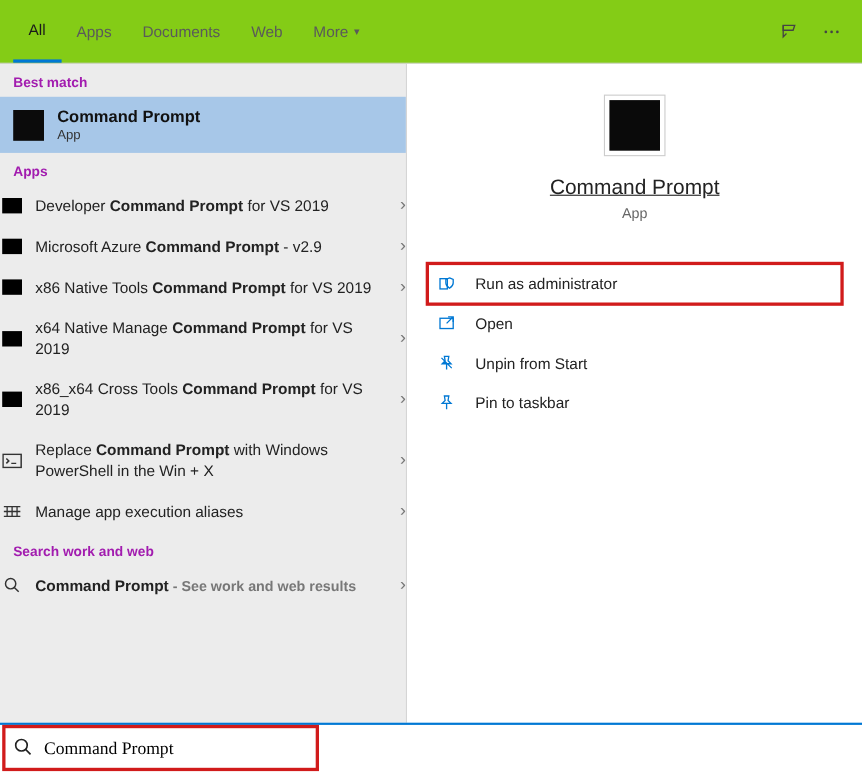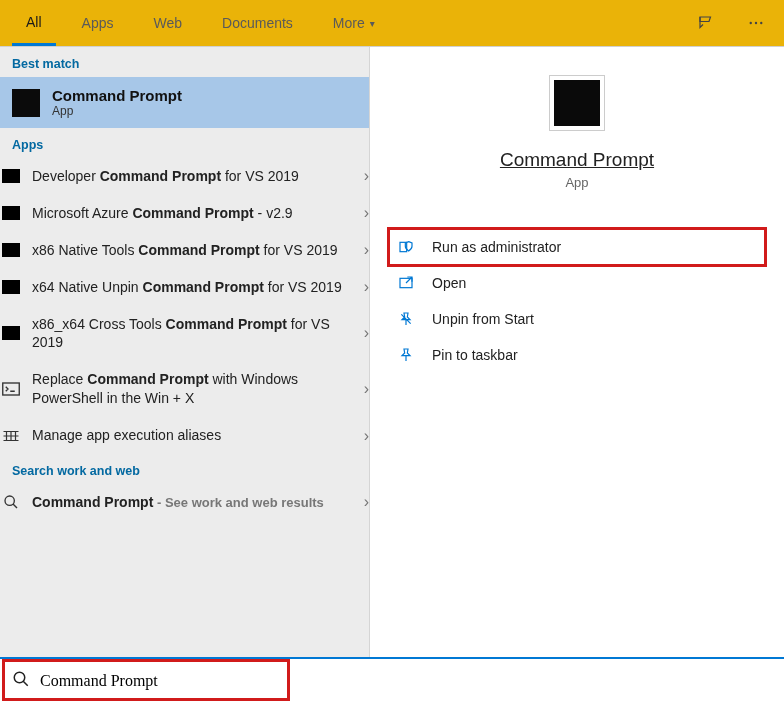"All" .tabs { background: #eab308 -> #84cc16; gap: 12px -> none; height: 47px -> 58px }
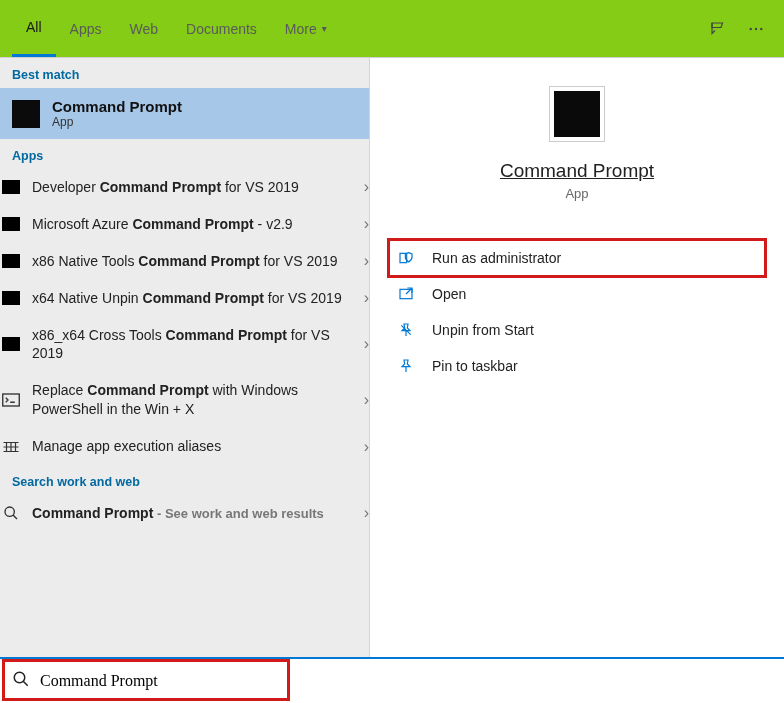"Web" div.tab { order: before "Documents" -> after "Documents" }
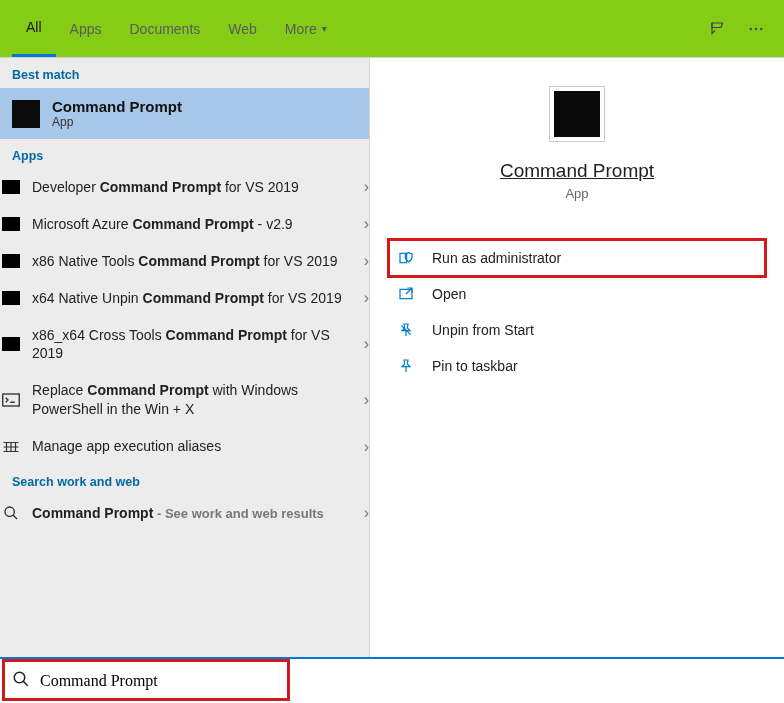"Best match" .section-hdr { color: #0369a1 -> #a21caf }
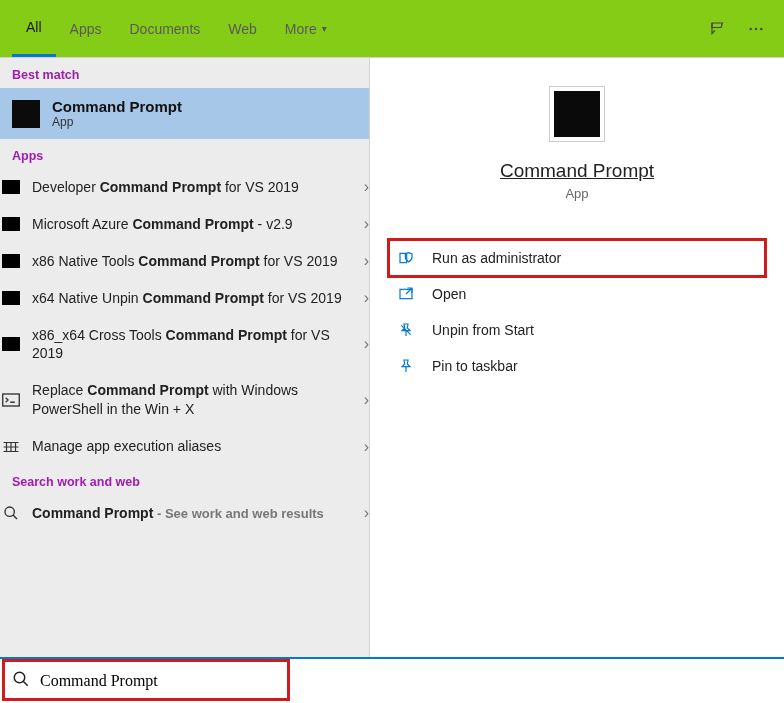"x64 Native Unpin" span { text: Unpin -> Manage }
